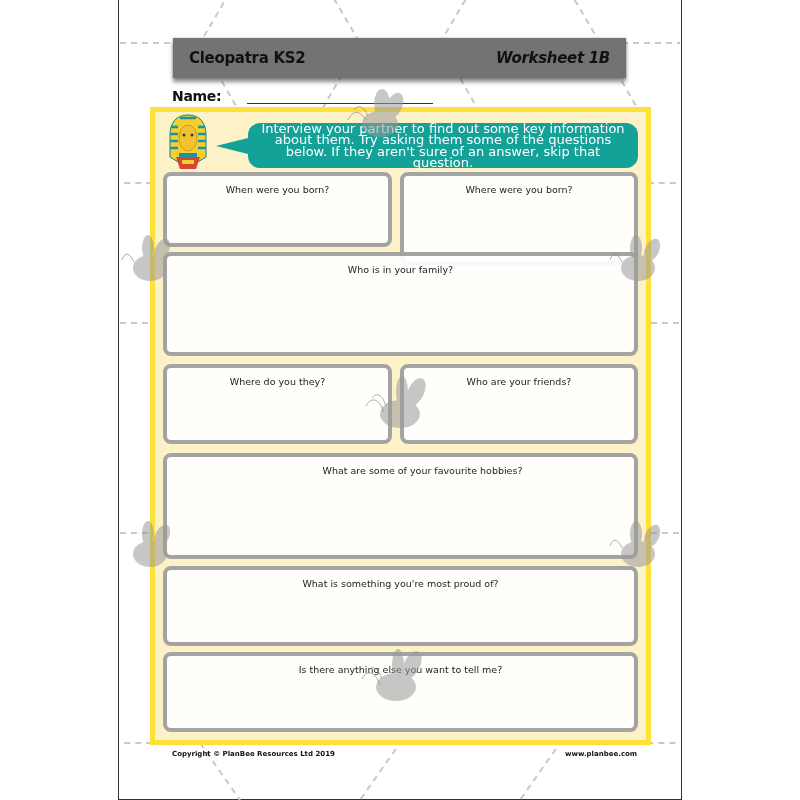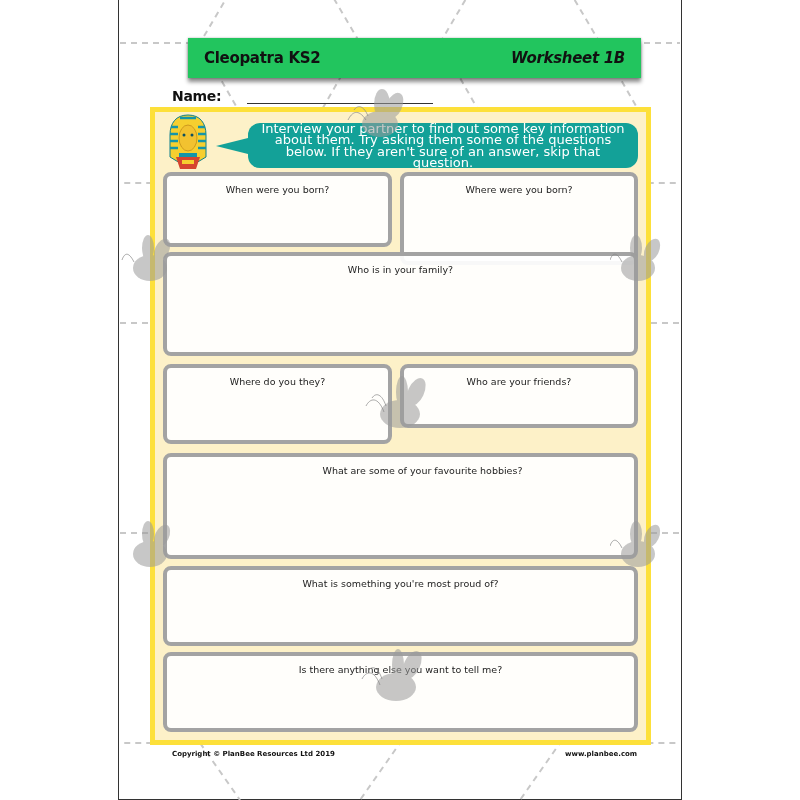"Cleopatra KS2" .header-card { background: #22c55e -> #737373; margin-left: 15px -> none }
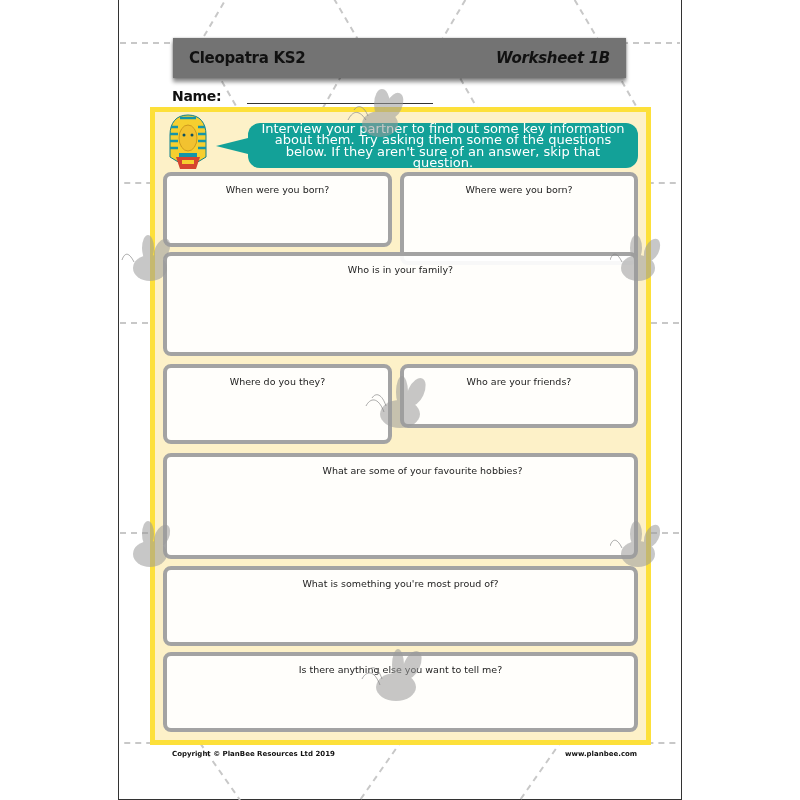"Who are your friends?" div.qbox { height: 64px -> 80px }
